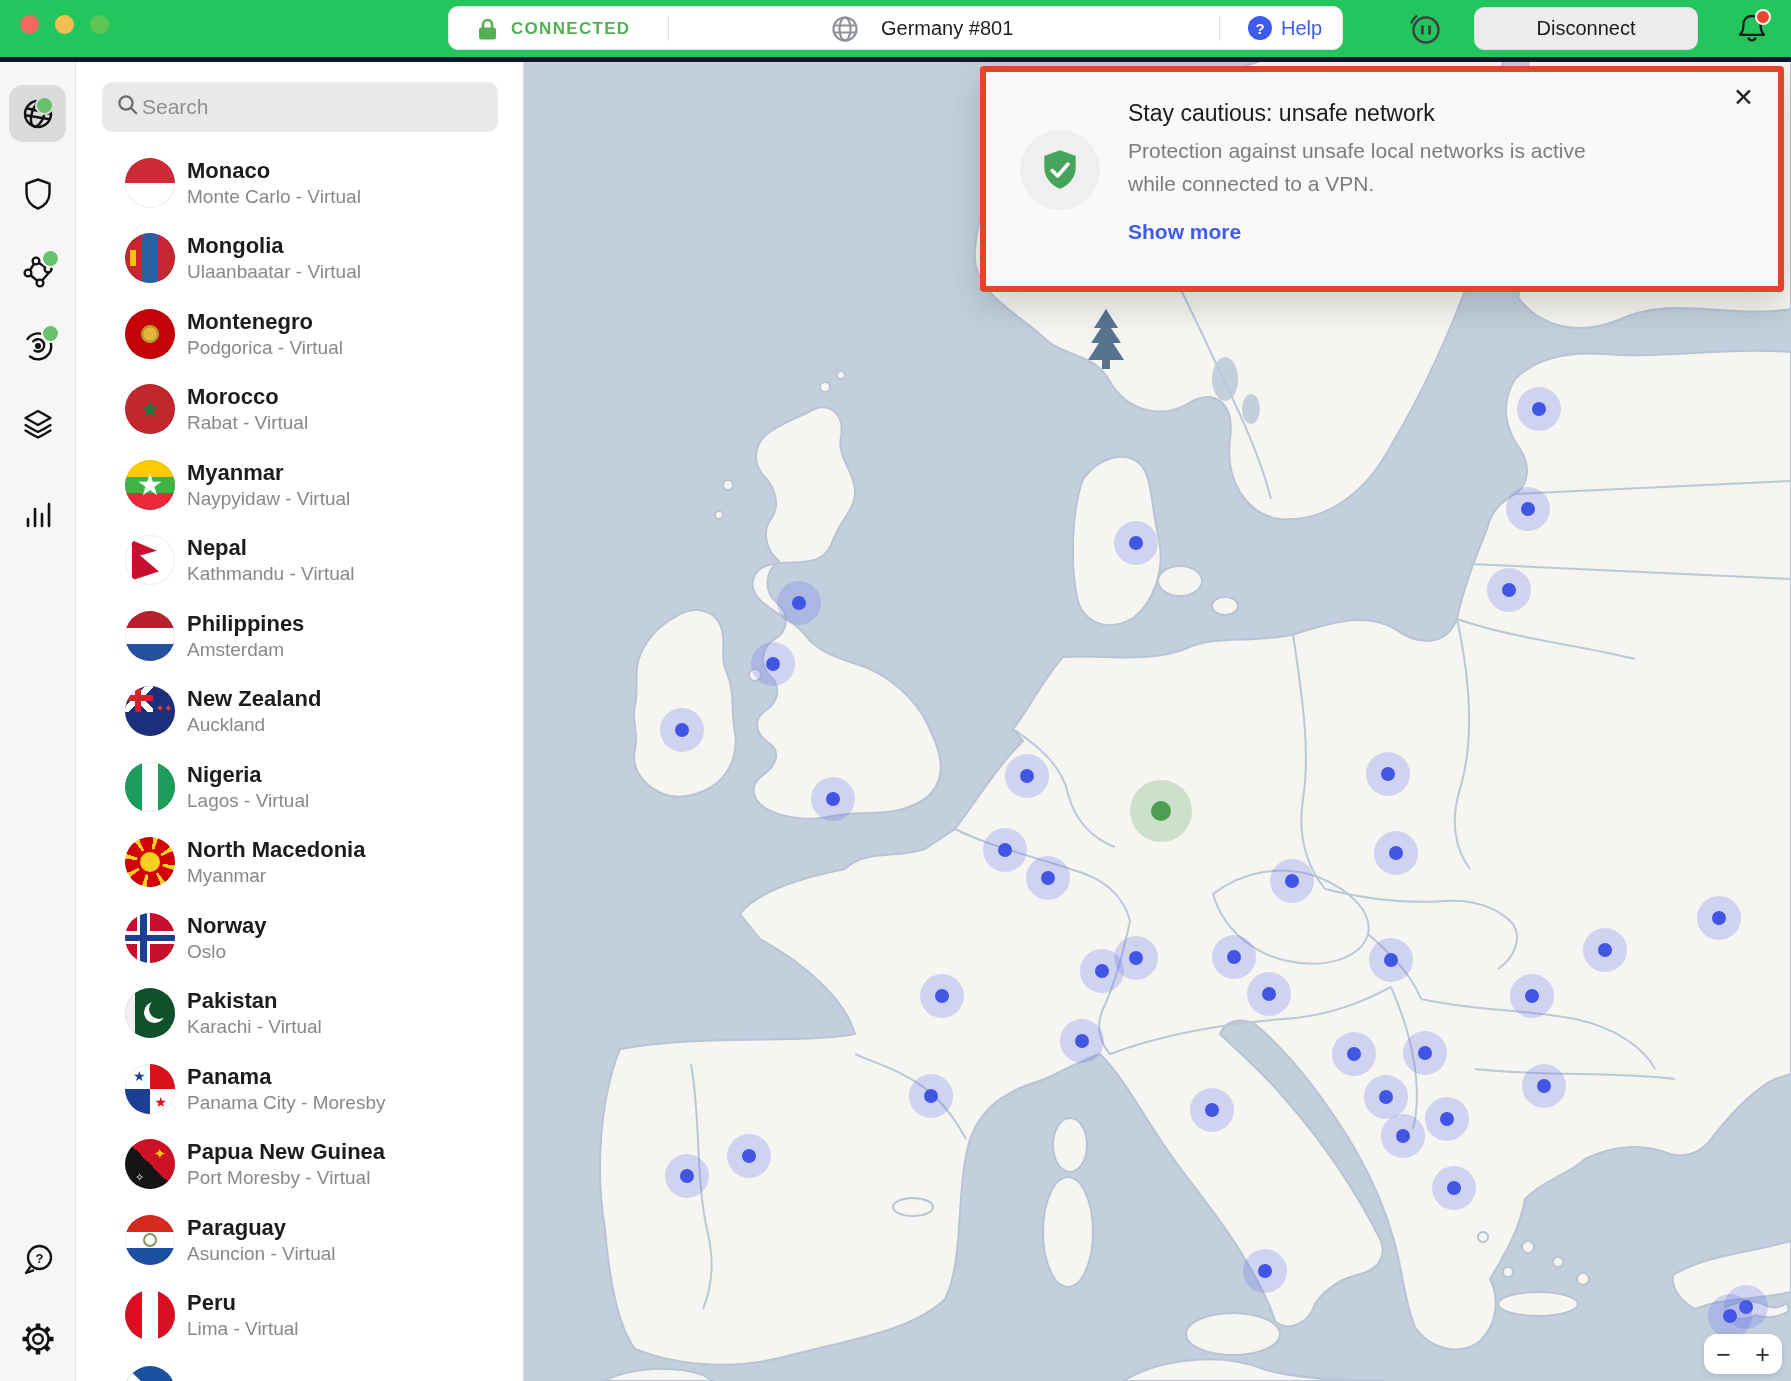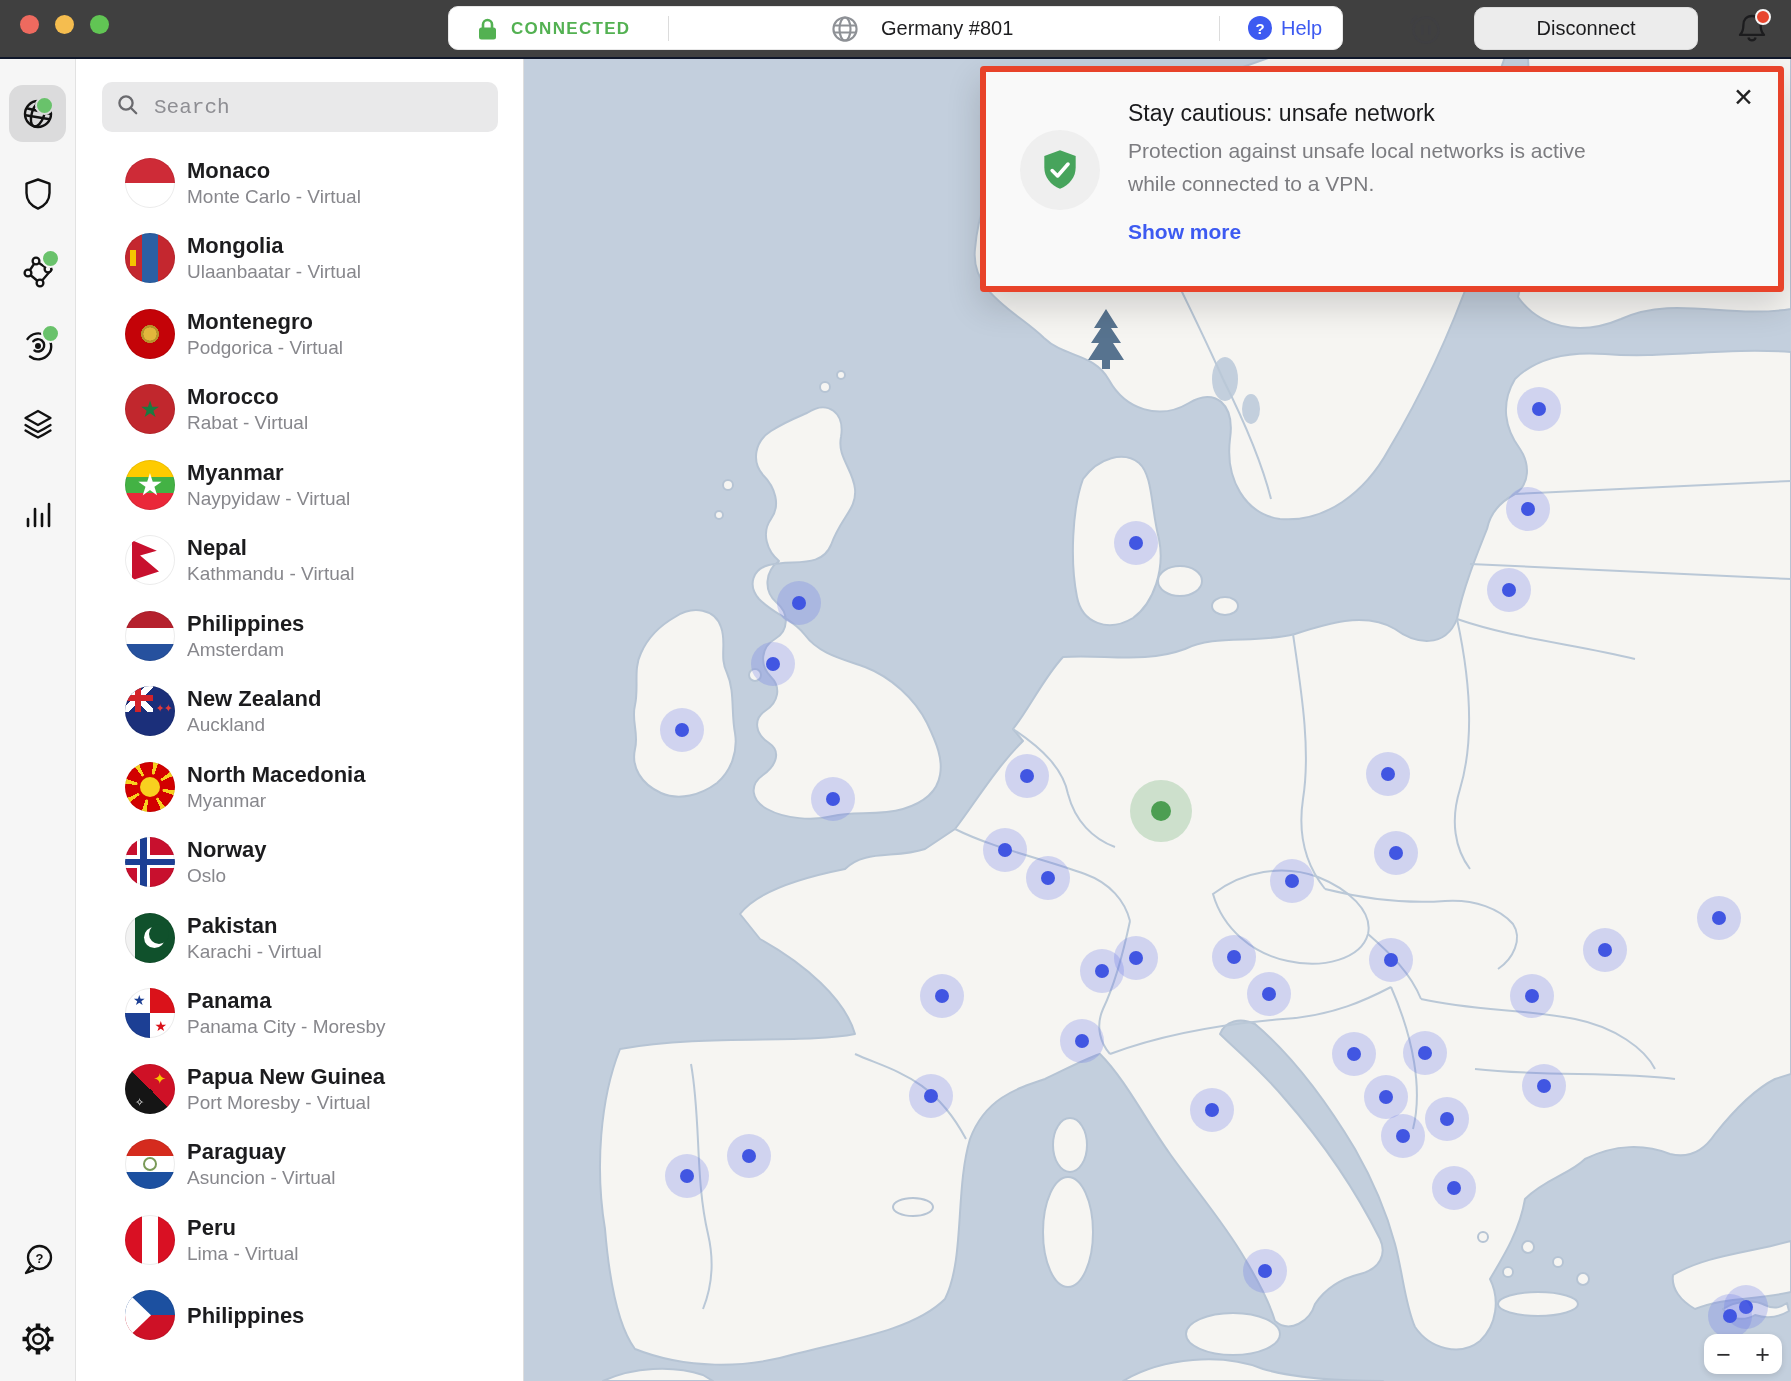"CONNECTED" .topbar { background: #404040 -> #22c55e; border-bottom: 2px solid #0f172a -> 5px solid #0f172a }
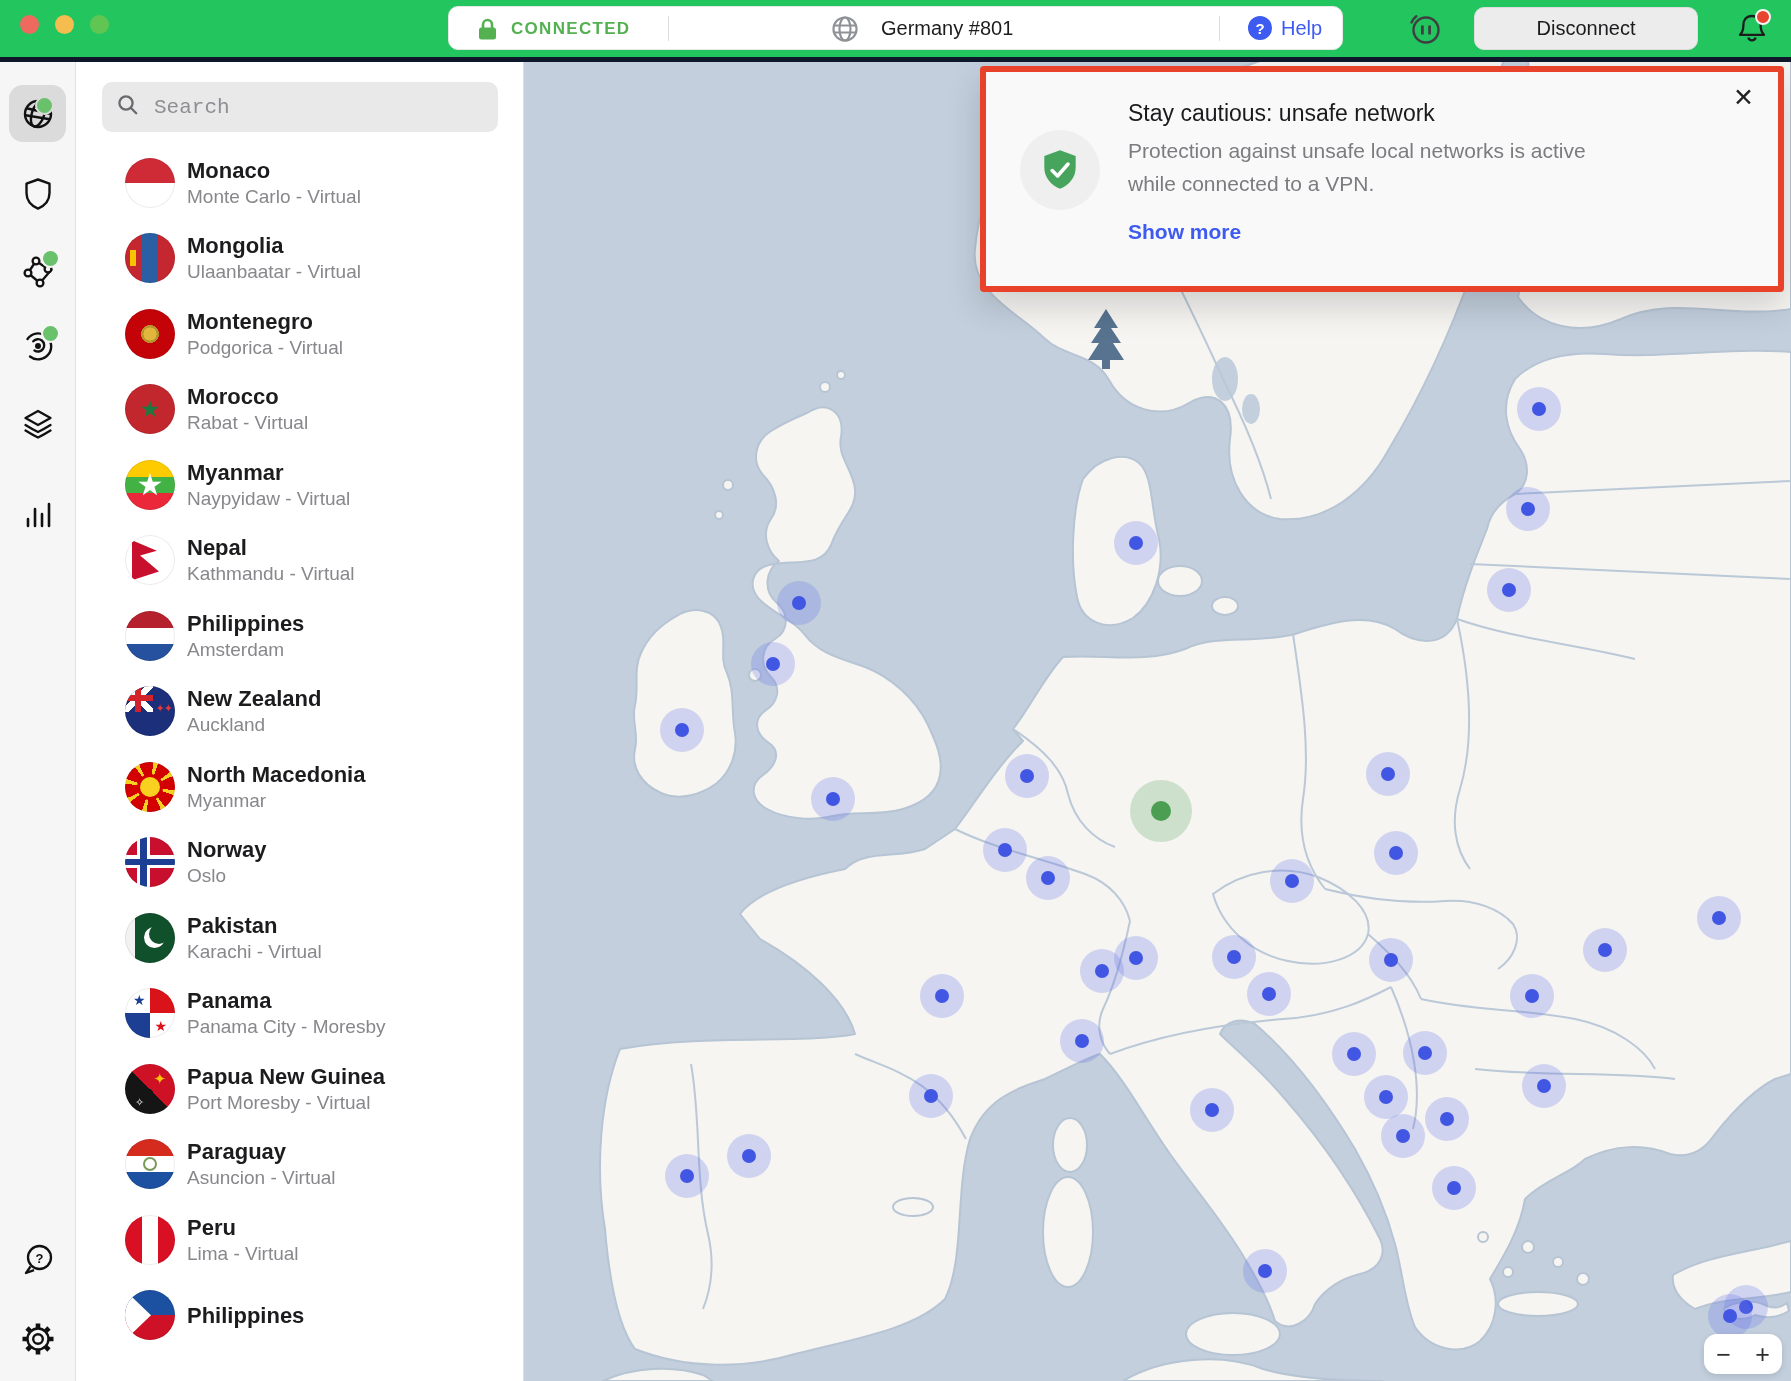"Search" .search input { font-family: Liberation Mono, monospace -> Liberation Sans, sans-serif; margin-left: 12px -> none }
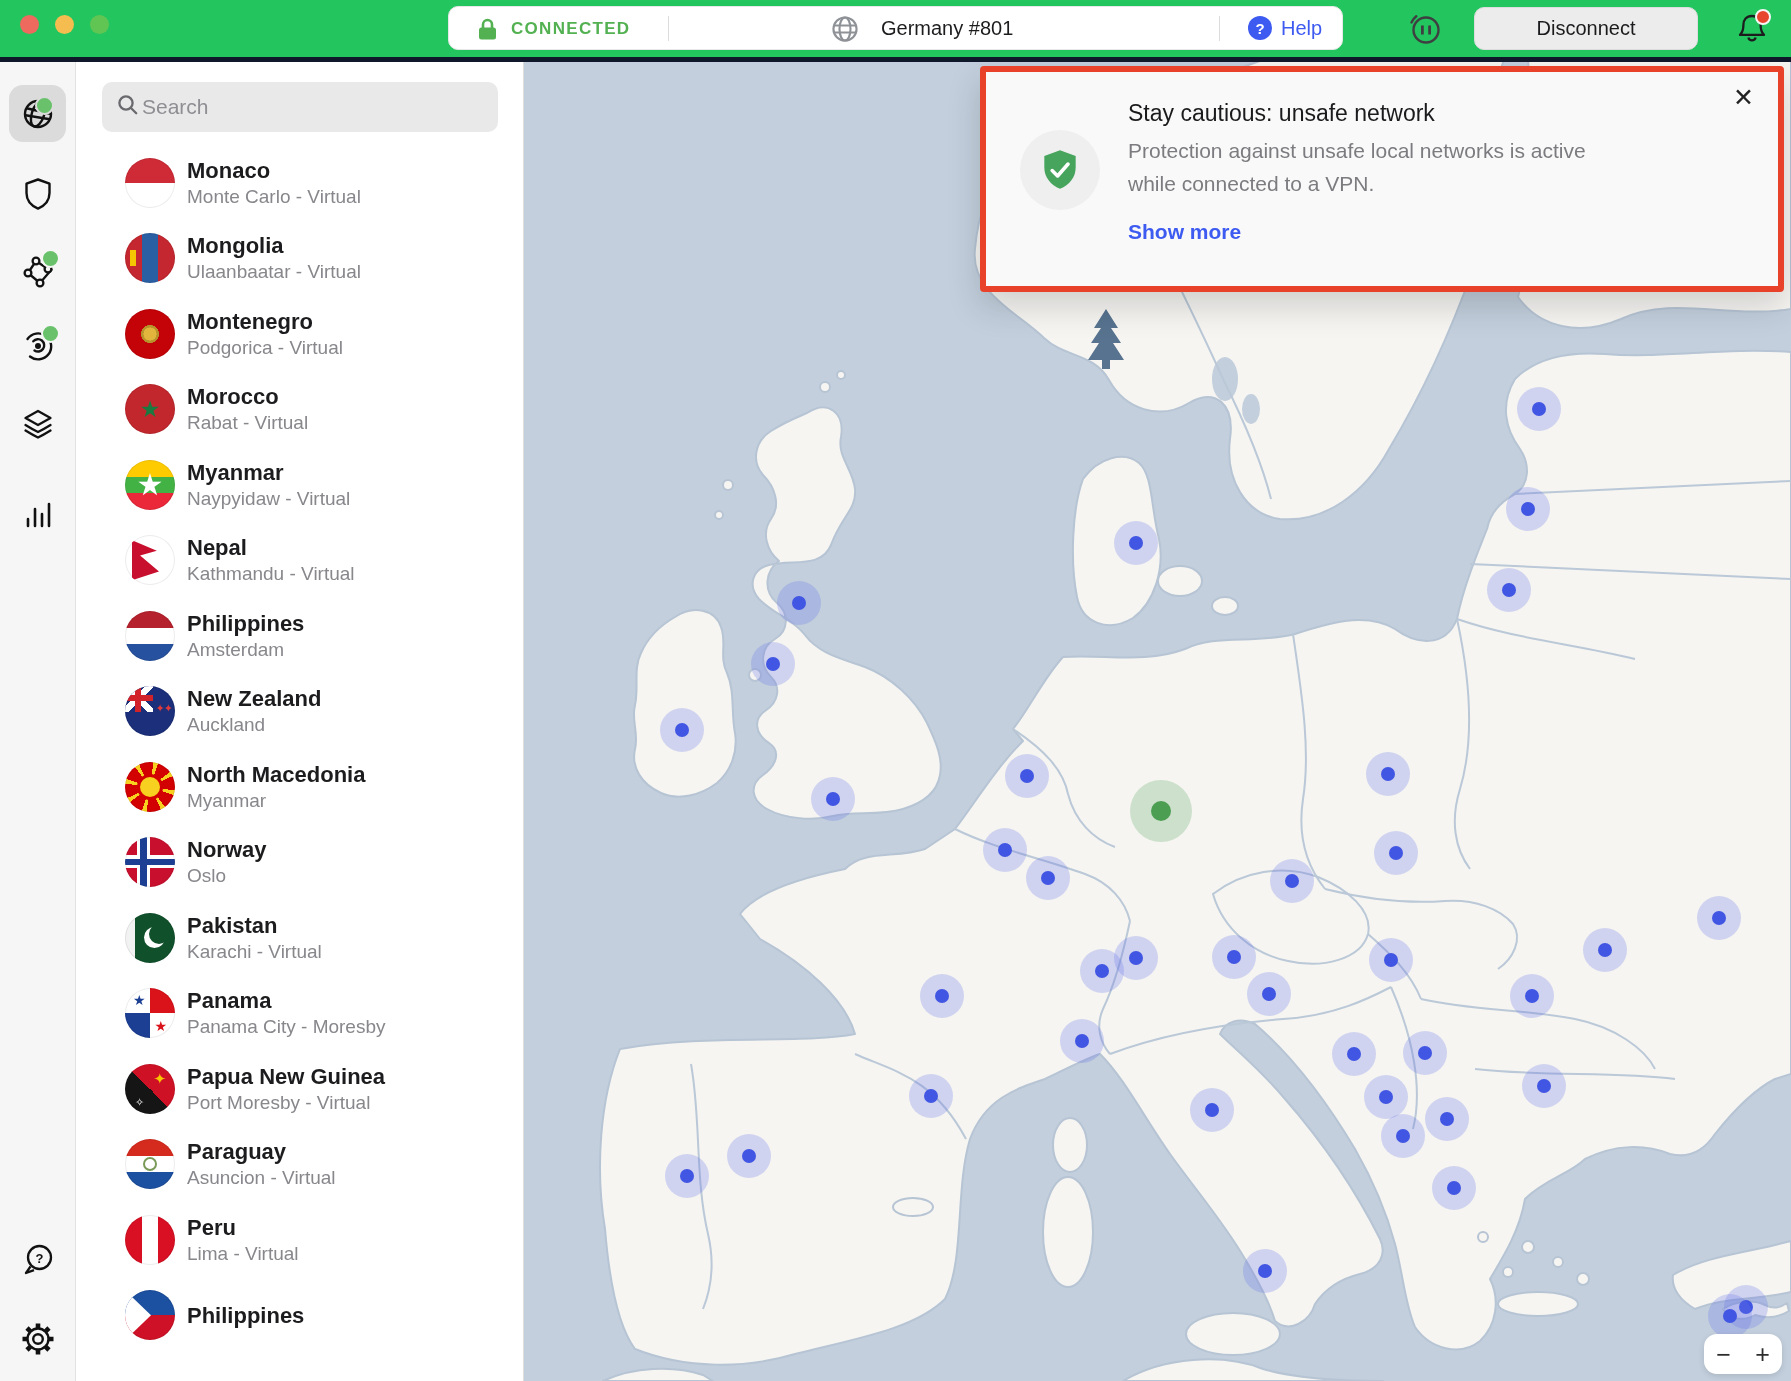"Nigeria" div.row { html: none -> <div> <div></div> <div> <span>Nigeria</span> <span>Lagos - Virtual</span> </div> </div> }
